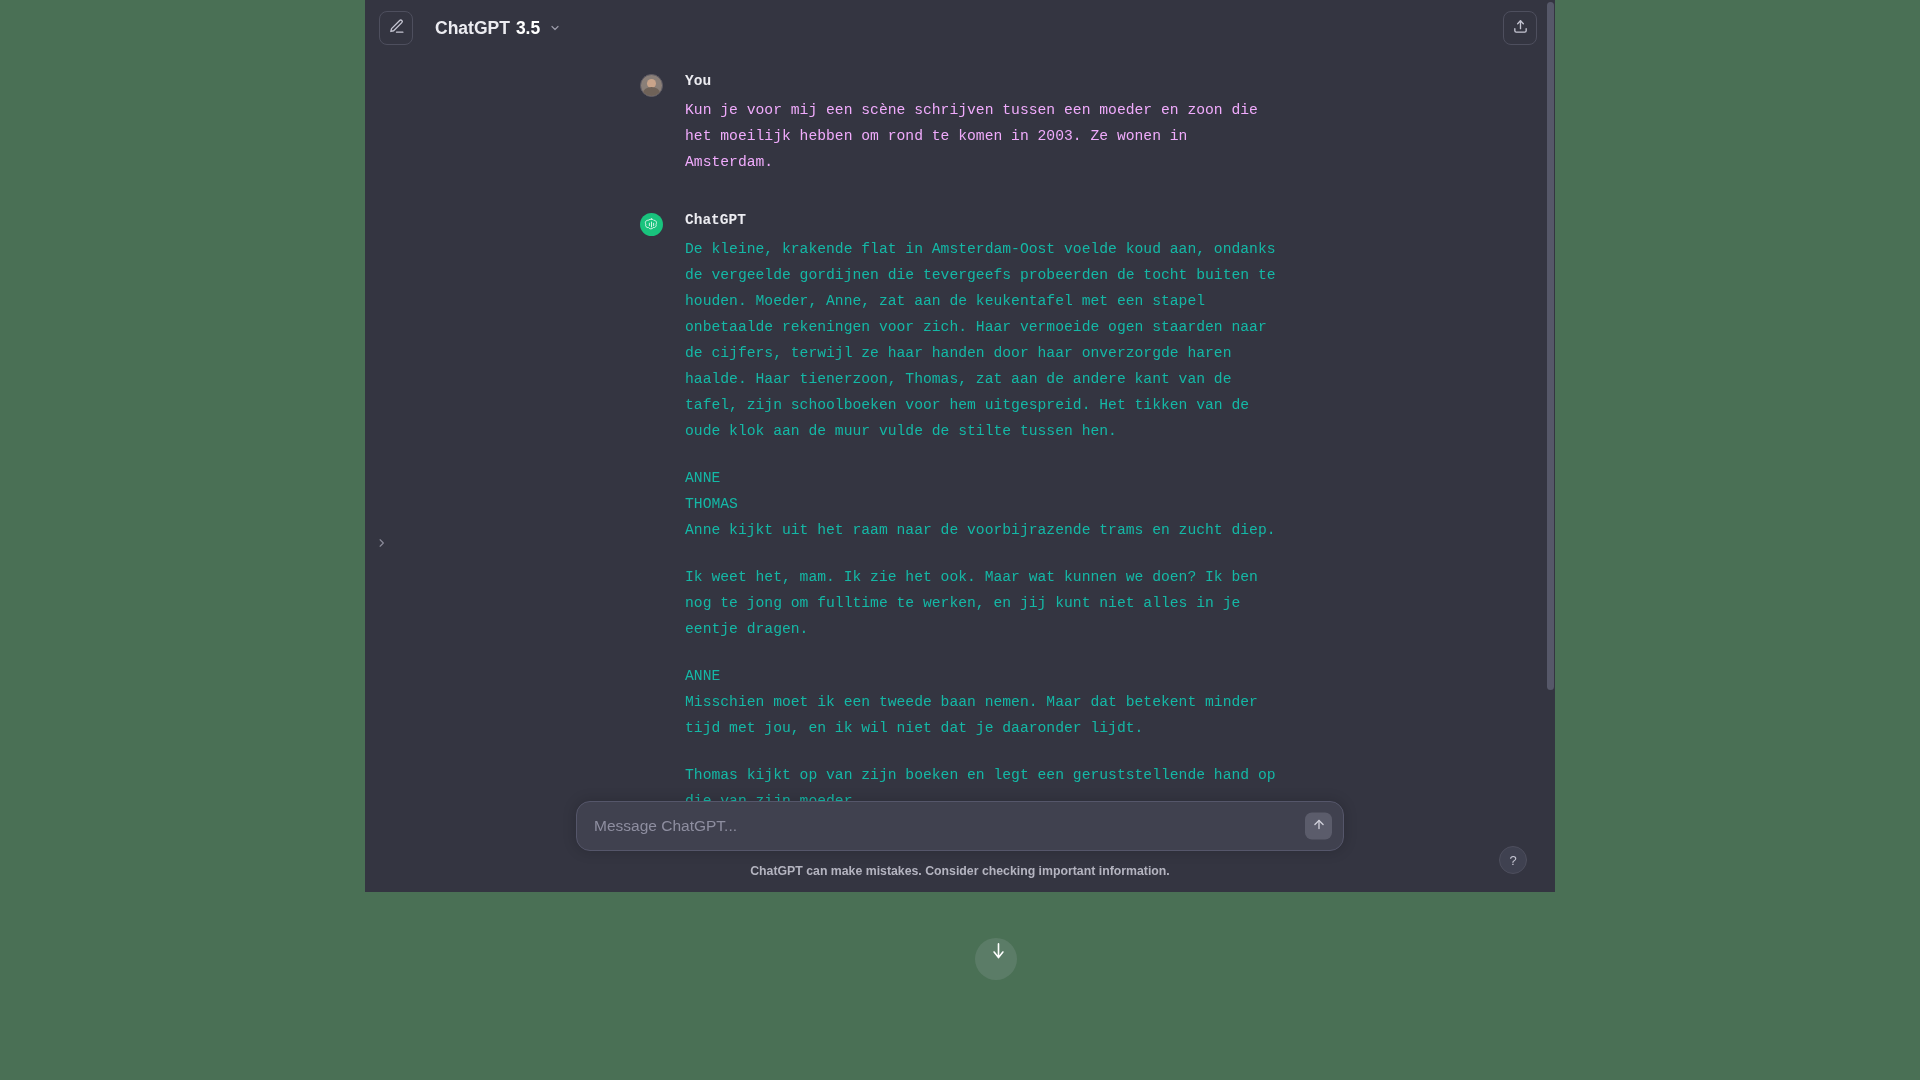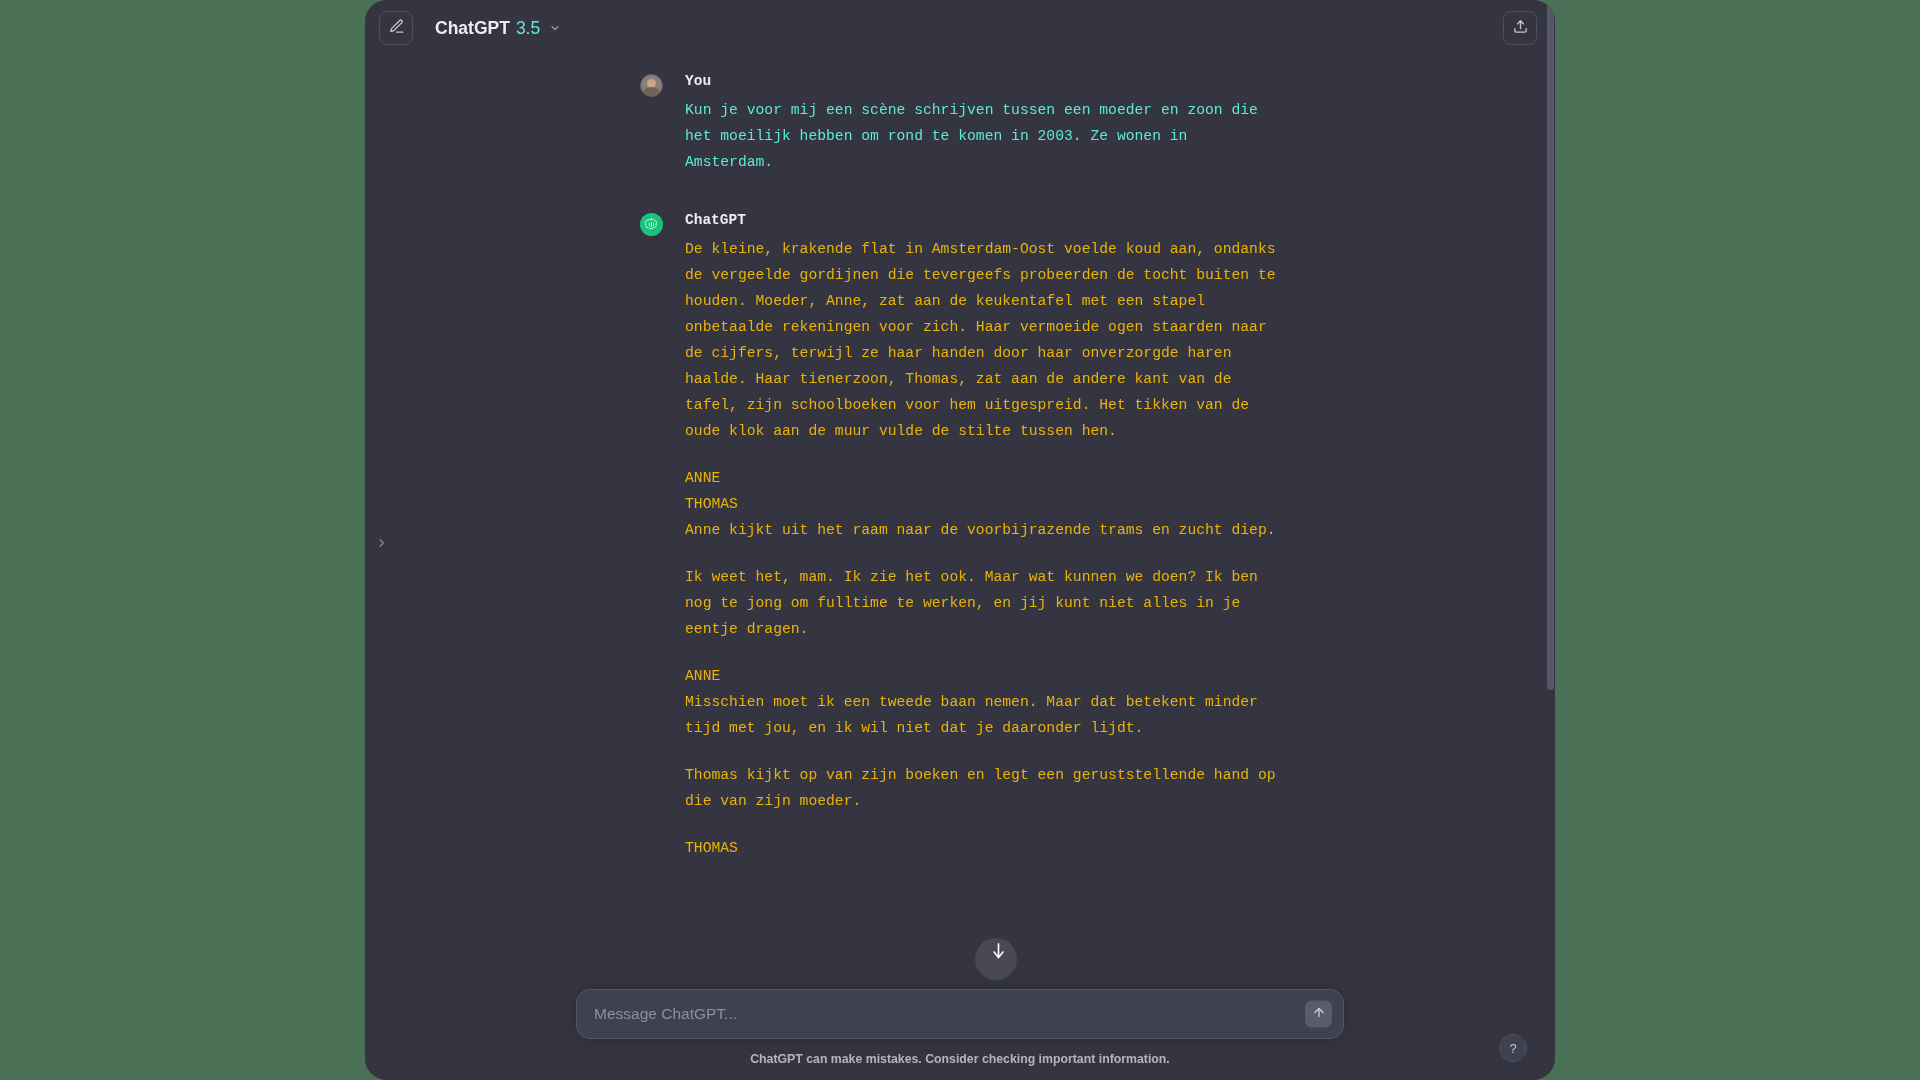"ChatGPT" .chat-window { border-radius: 22px -> none; height: 1080px -> 892px }
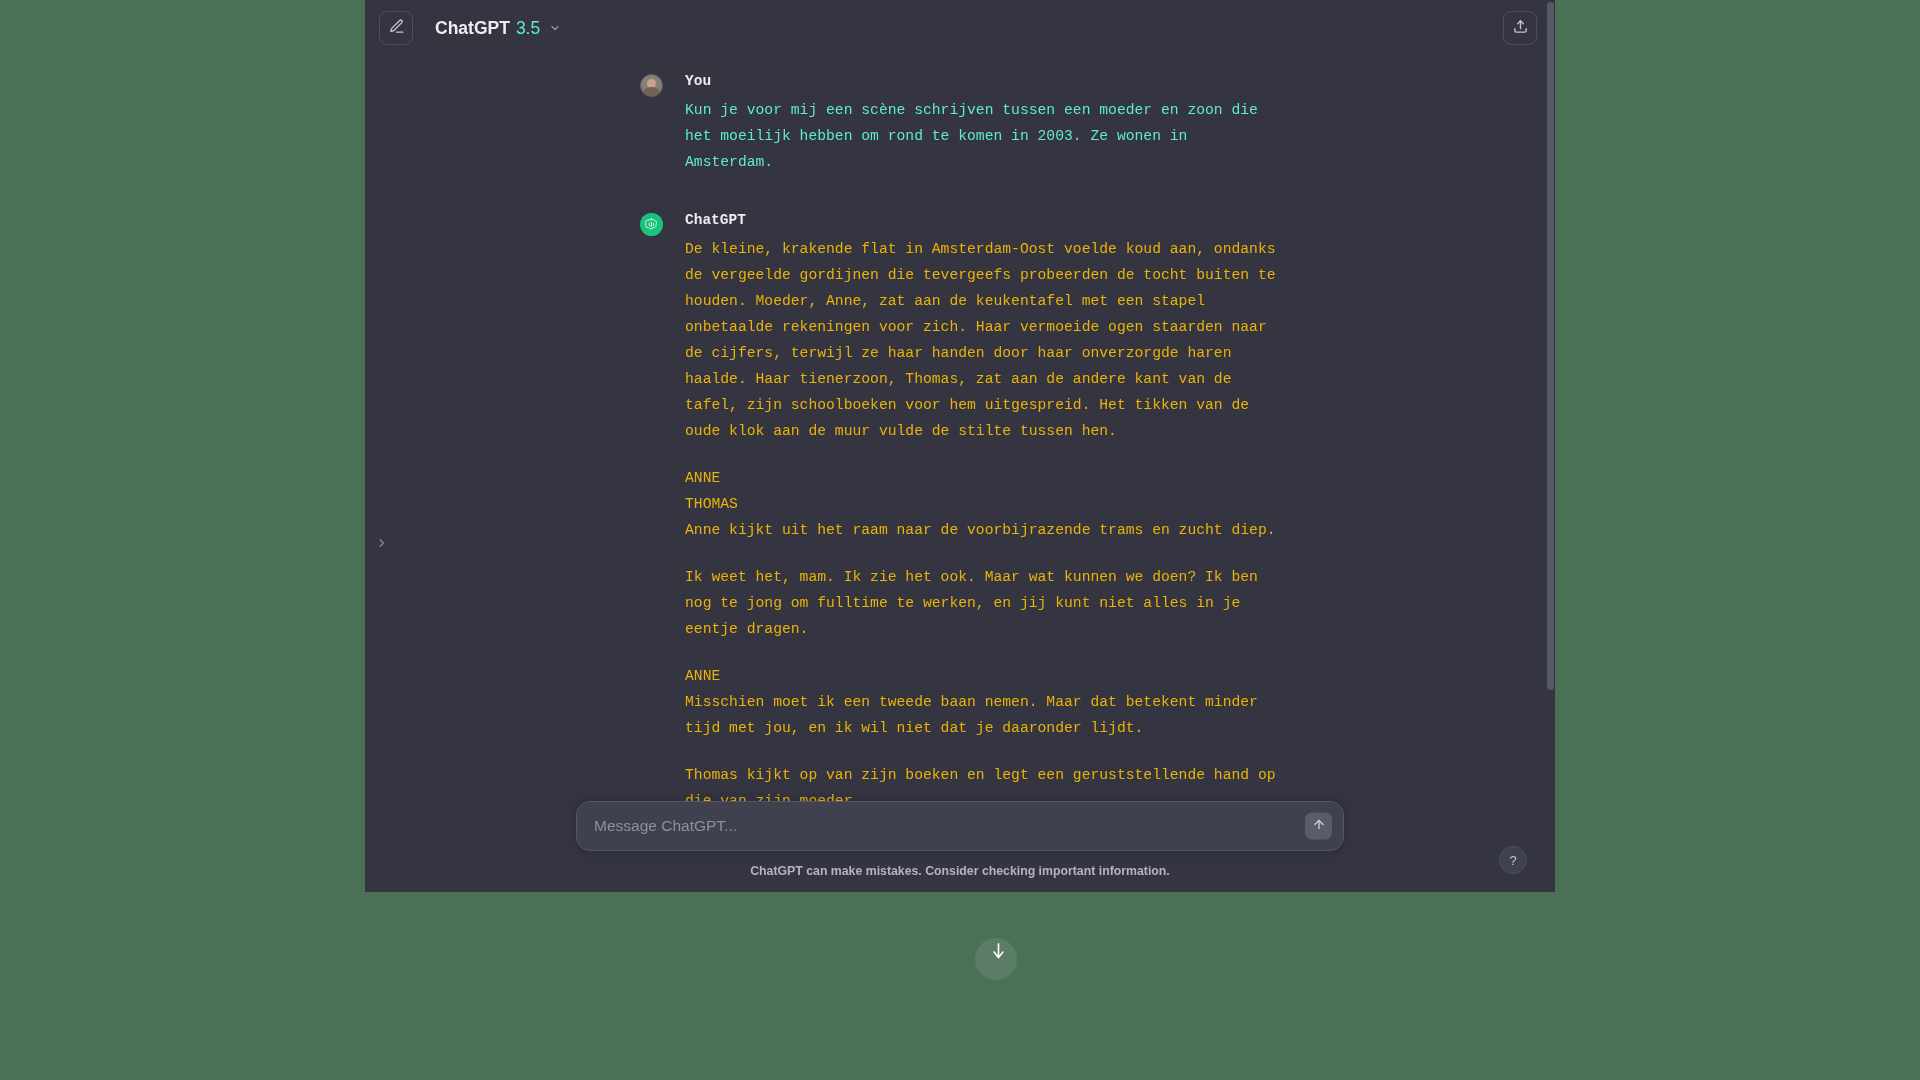"3.5" .model-label .ver { color: #5eead4 -> #ffffff; font-weight: 400 -> 700 }
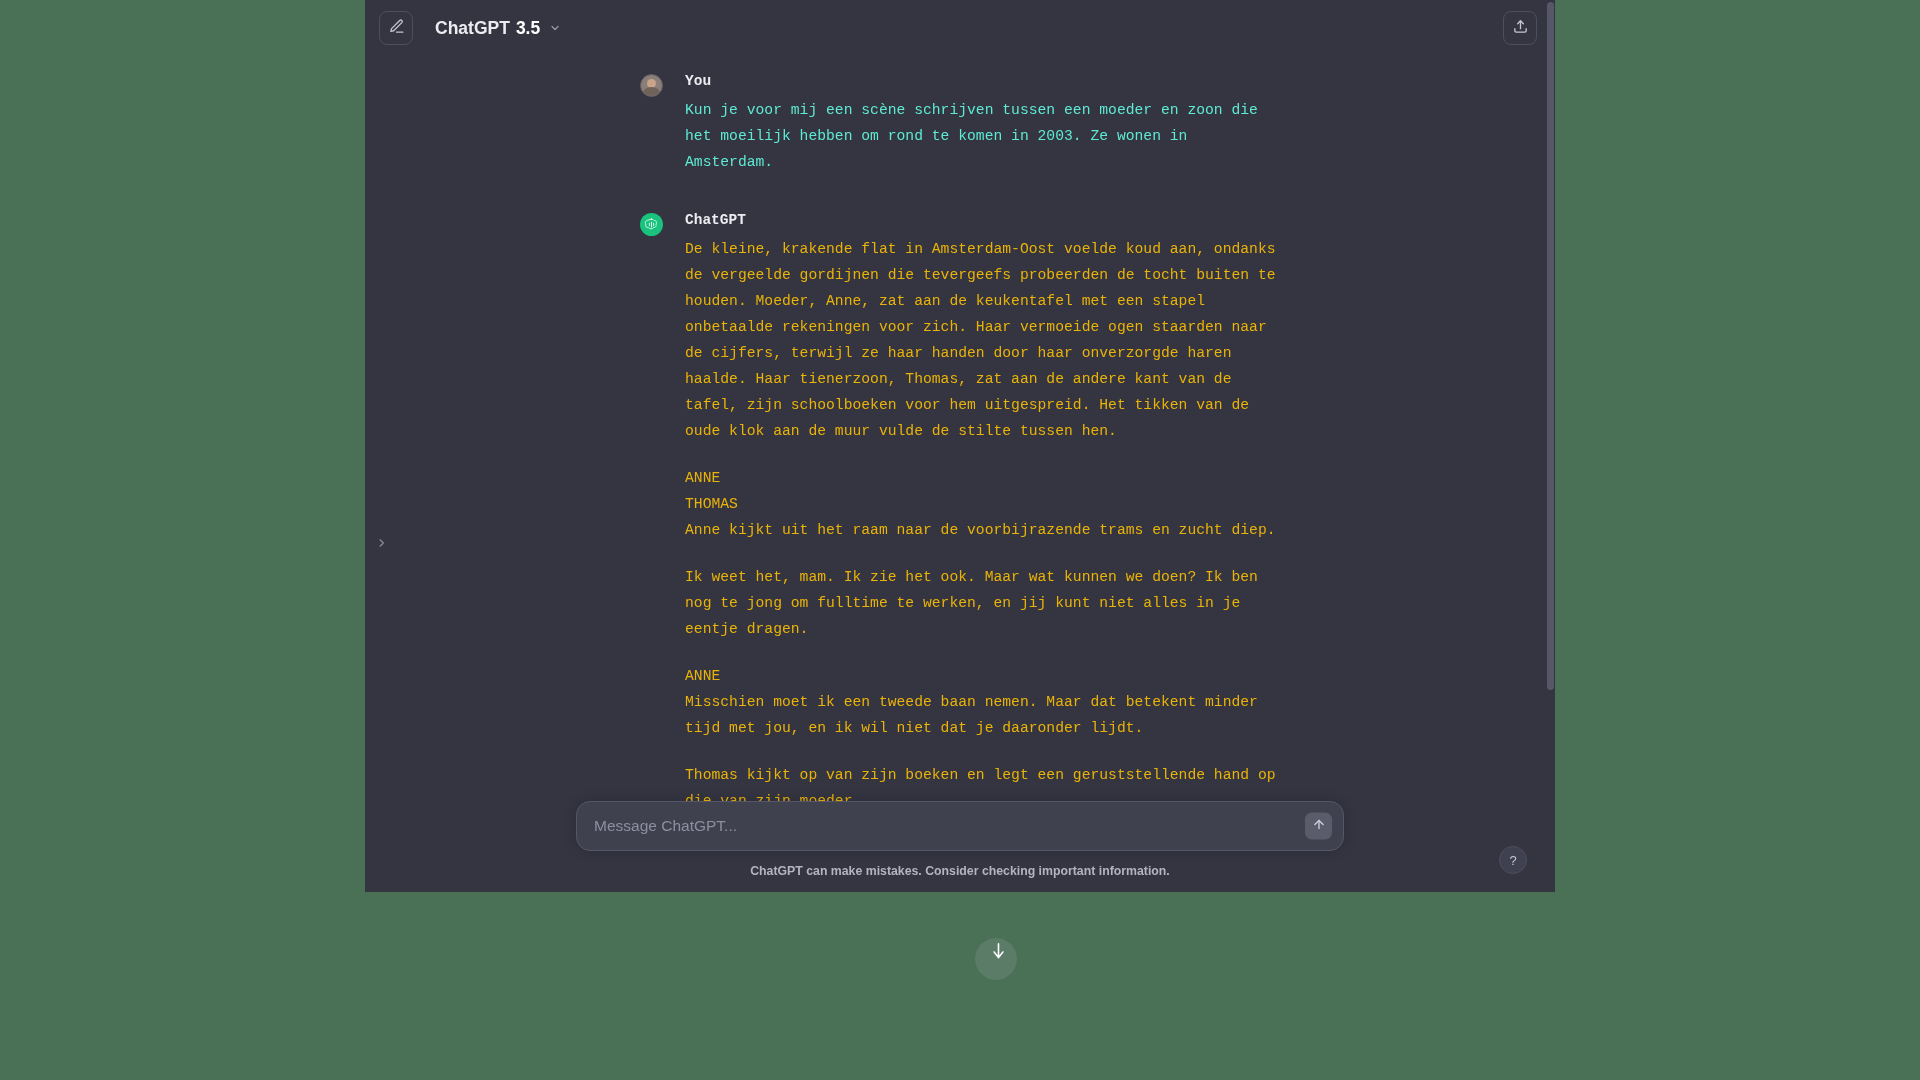"Kun je voor mij een" .msg-text.user { color: #5eead4 -> #f0abfc }
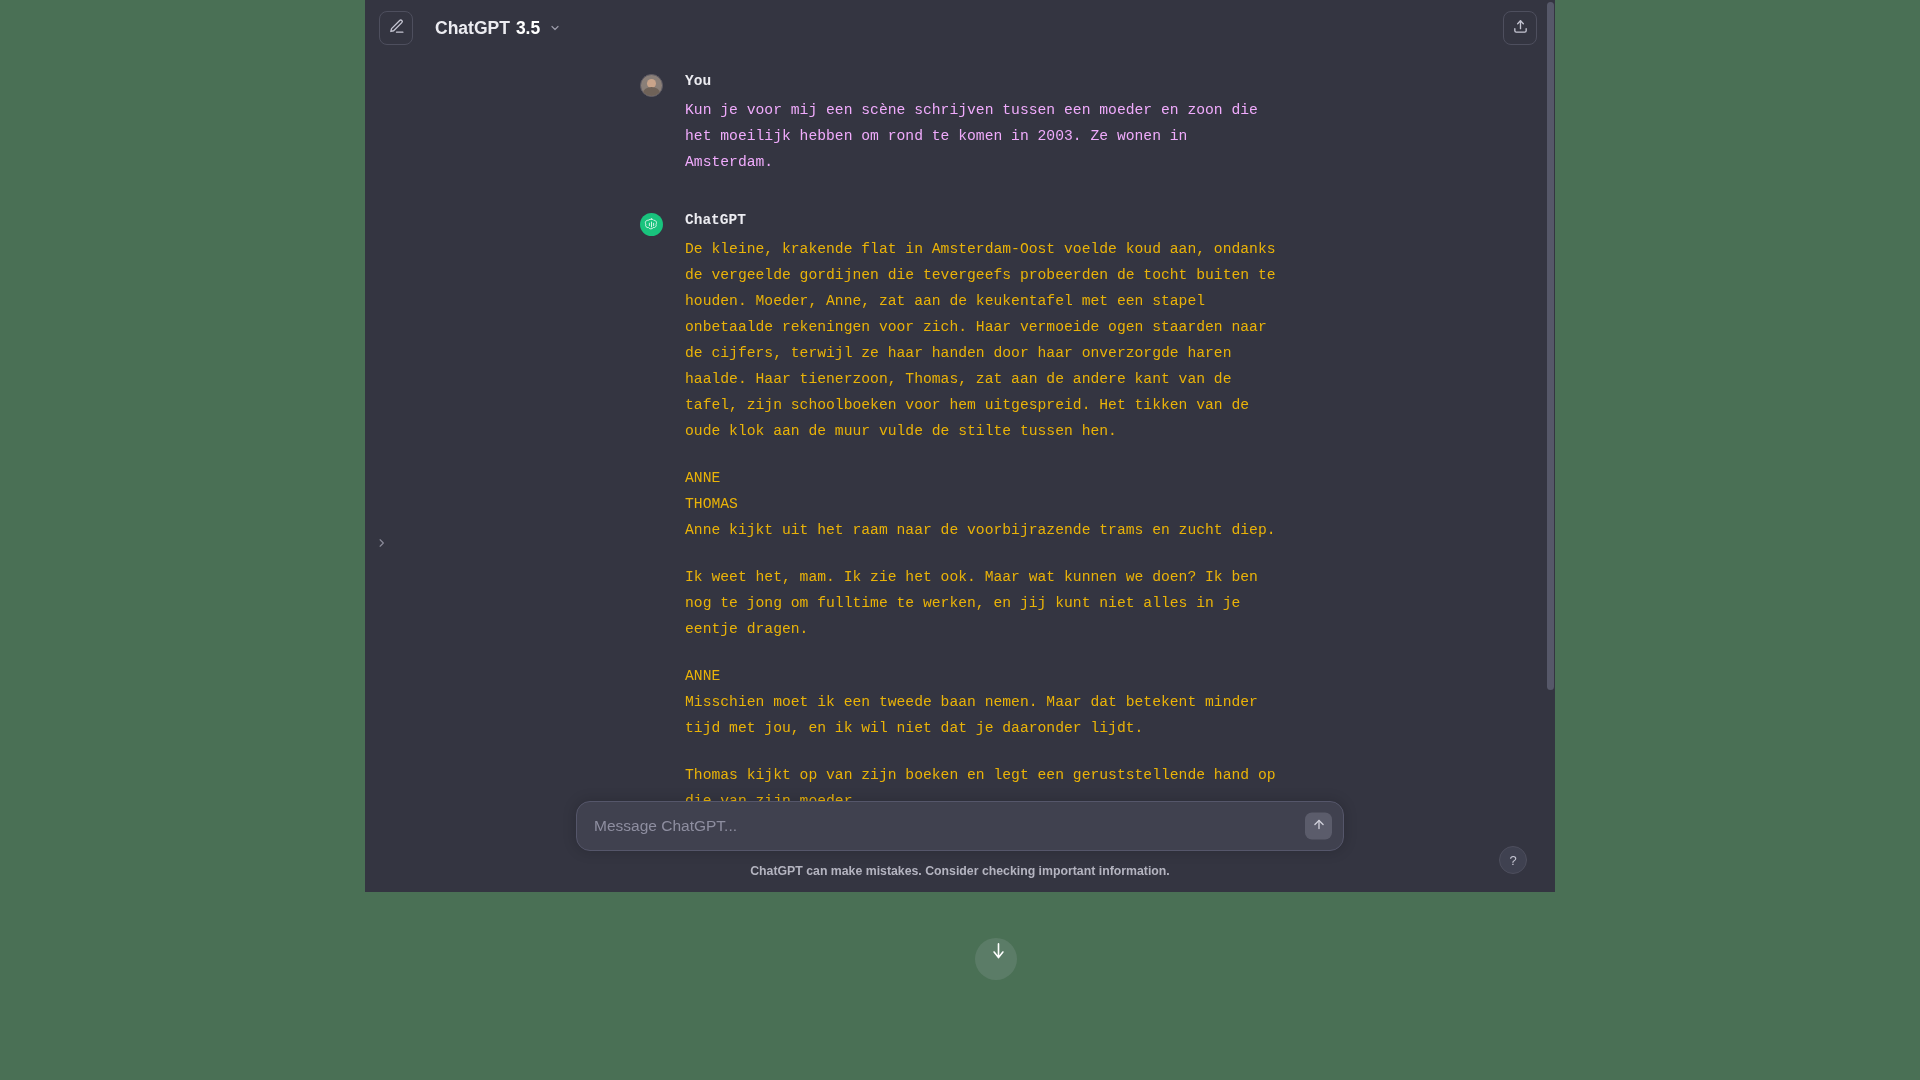"De kleine, krakende flat in" .msg-text { color: #eab308 -> #14b8a6 }
